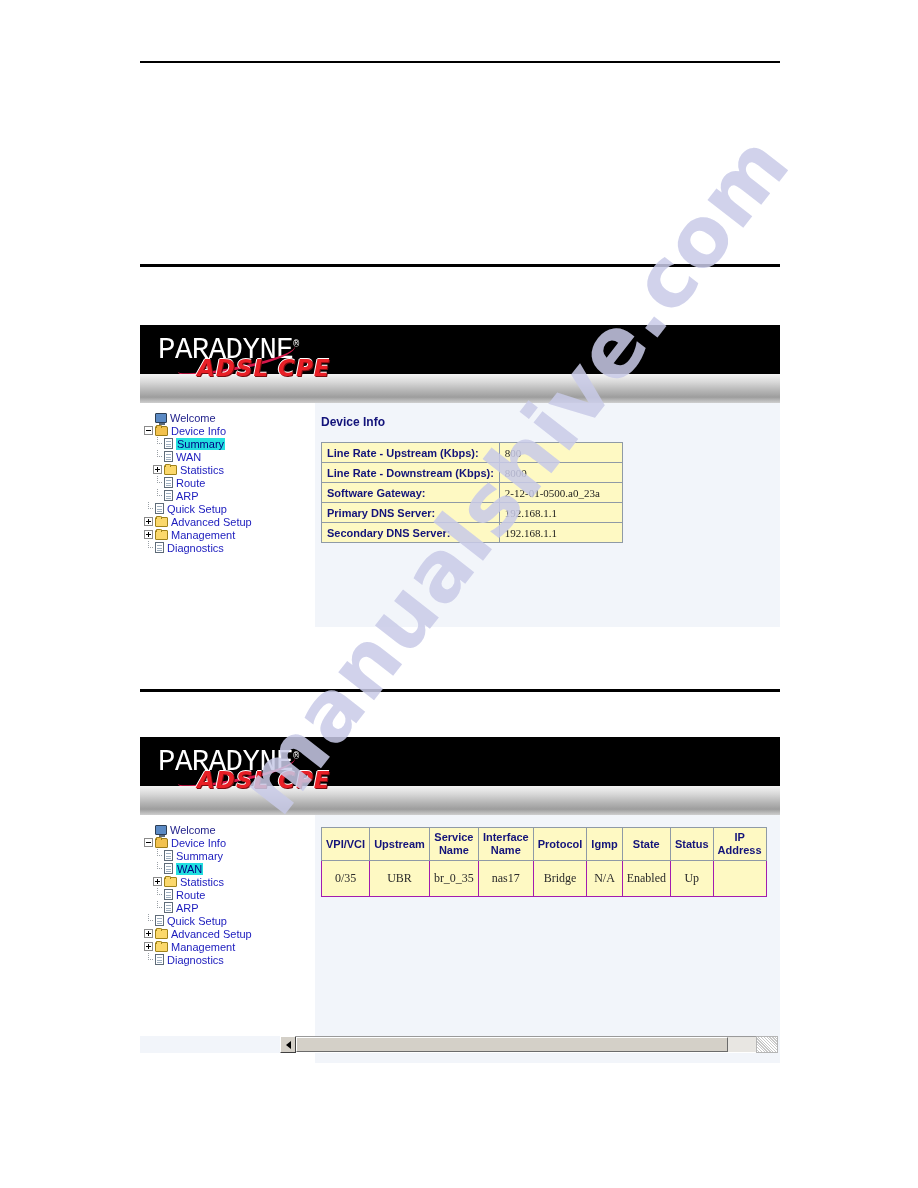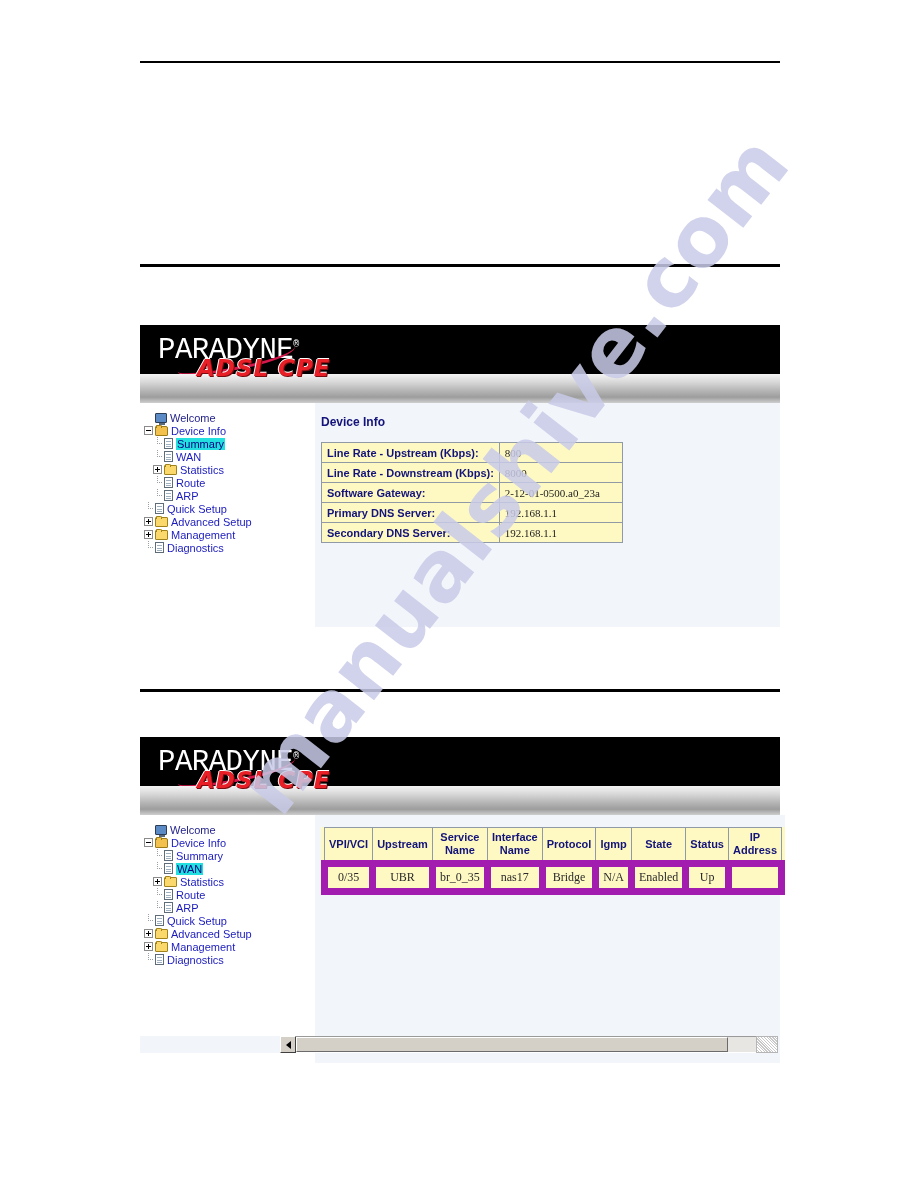"0/35" table.wan td { border: 7px solid #a21caf -> 1px solid #a21caf; padding: 3px 4px -> 10px 4px }
